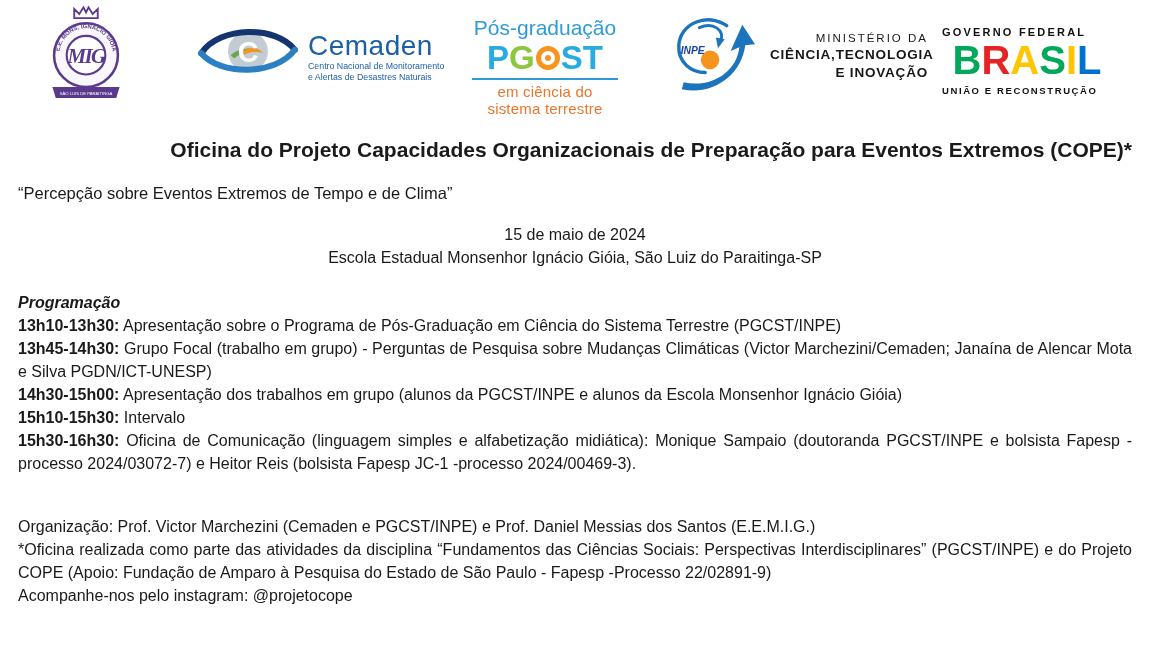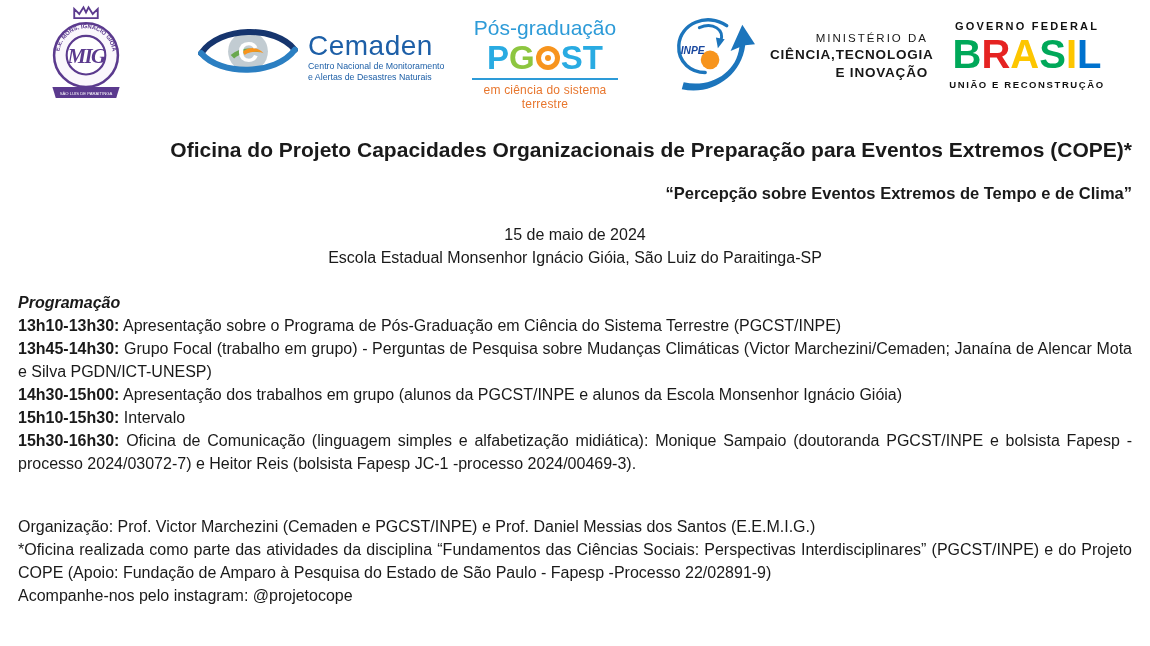"GOVERNO FEDERAL" .governo { text-align: center -> none; top: 20px -> 26px }
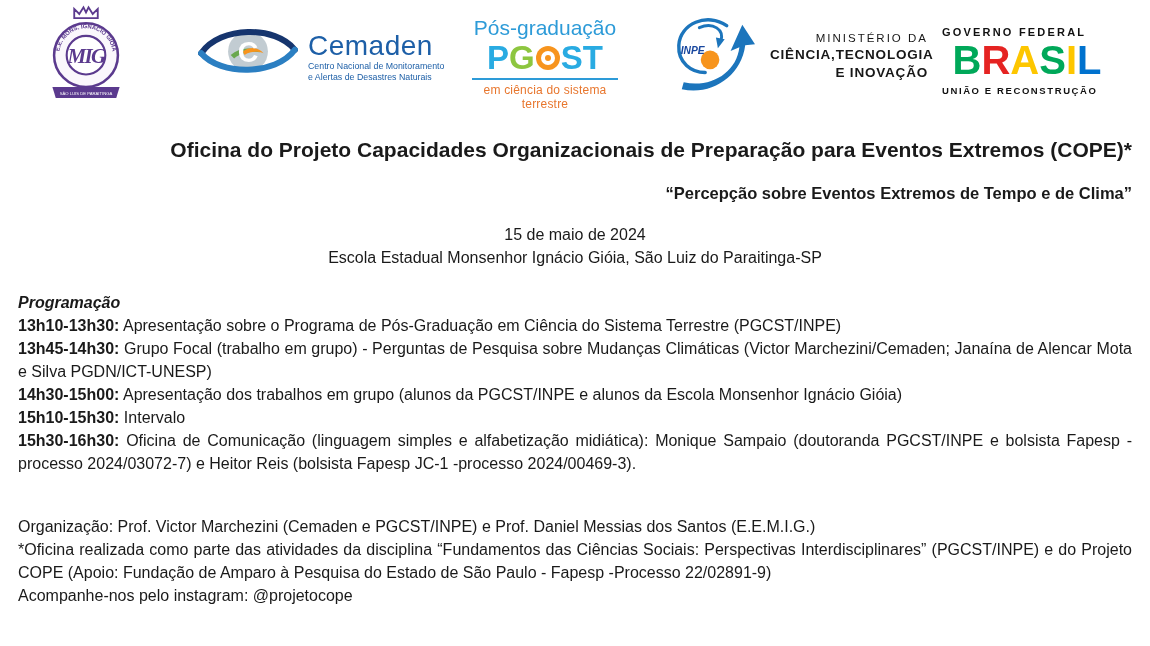"em ciência do sistema terrestre" .pgcst-bottom { font-size: 12px -> 15px }
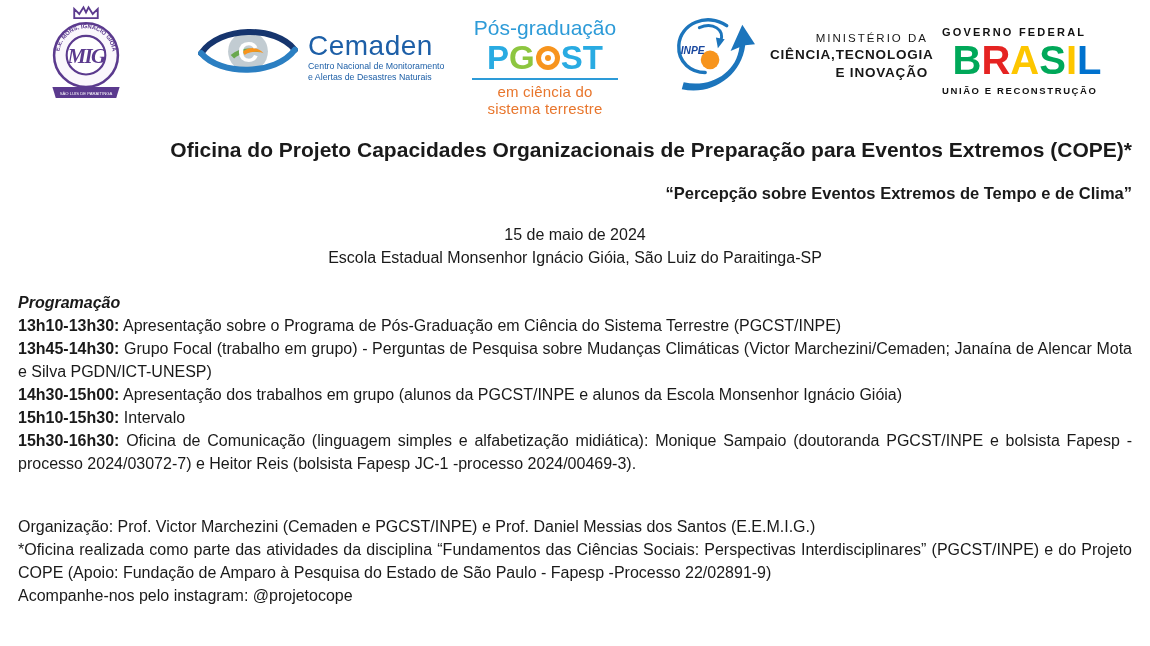"“Percepção sobre Eventos Extremos de" .subtitle { font-weight: bold -> normal; text-align: right -> left }
